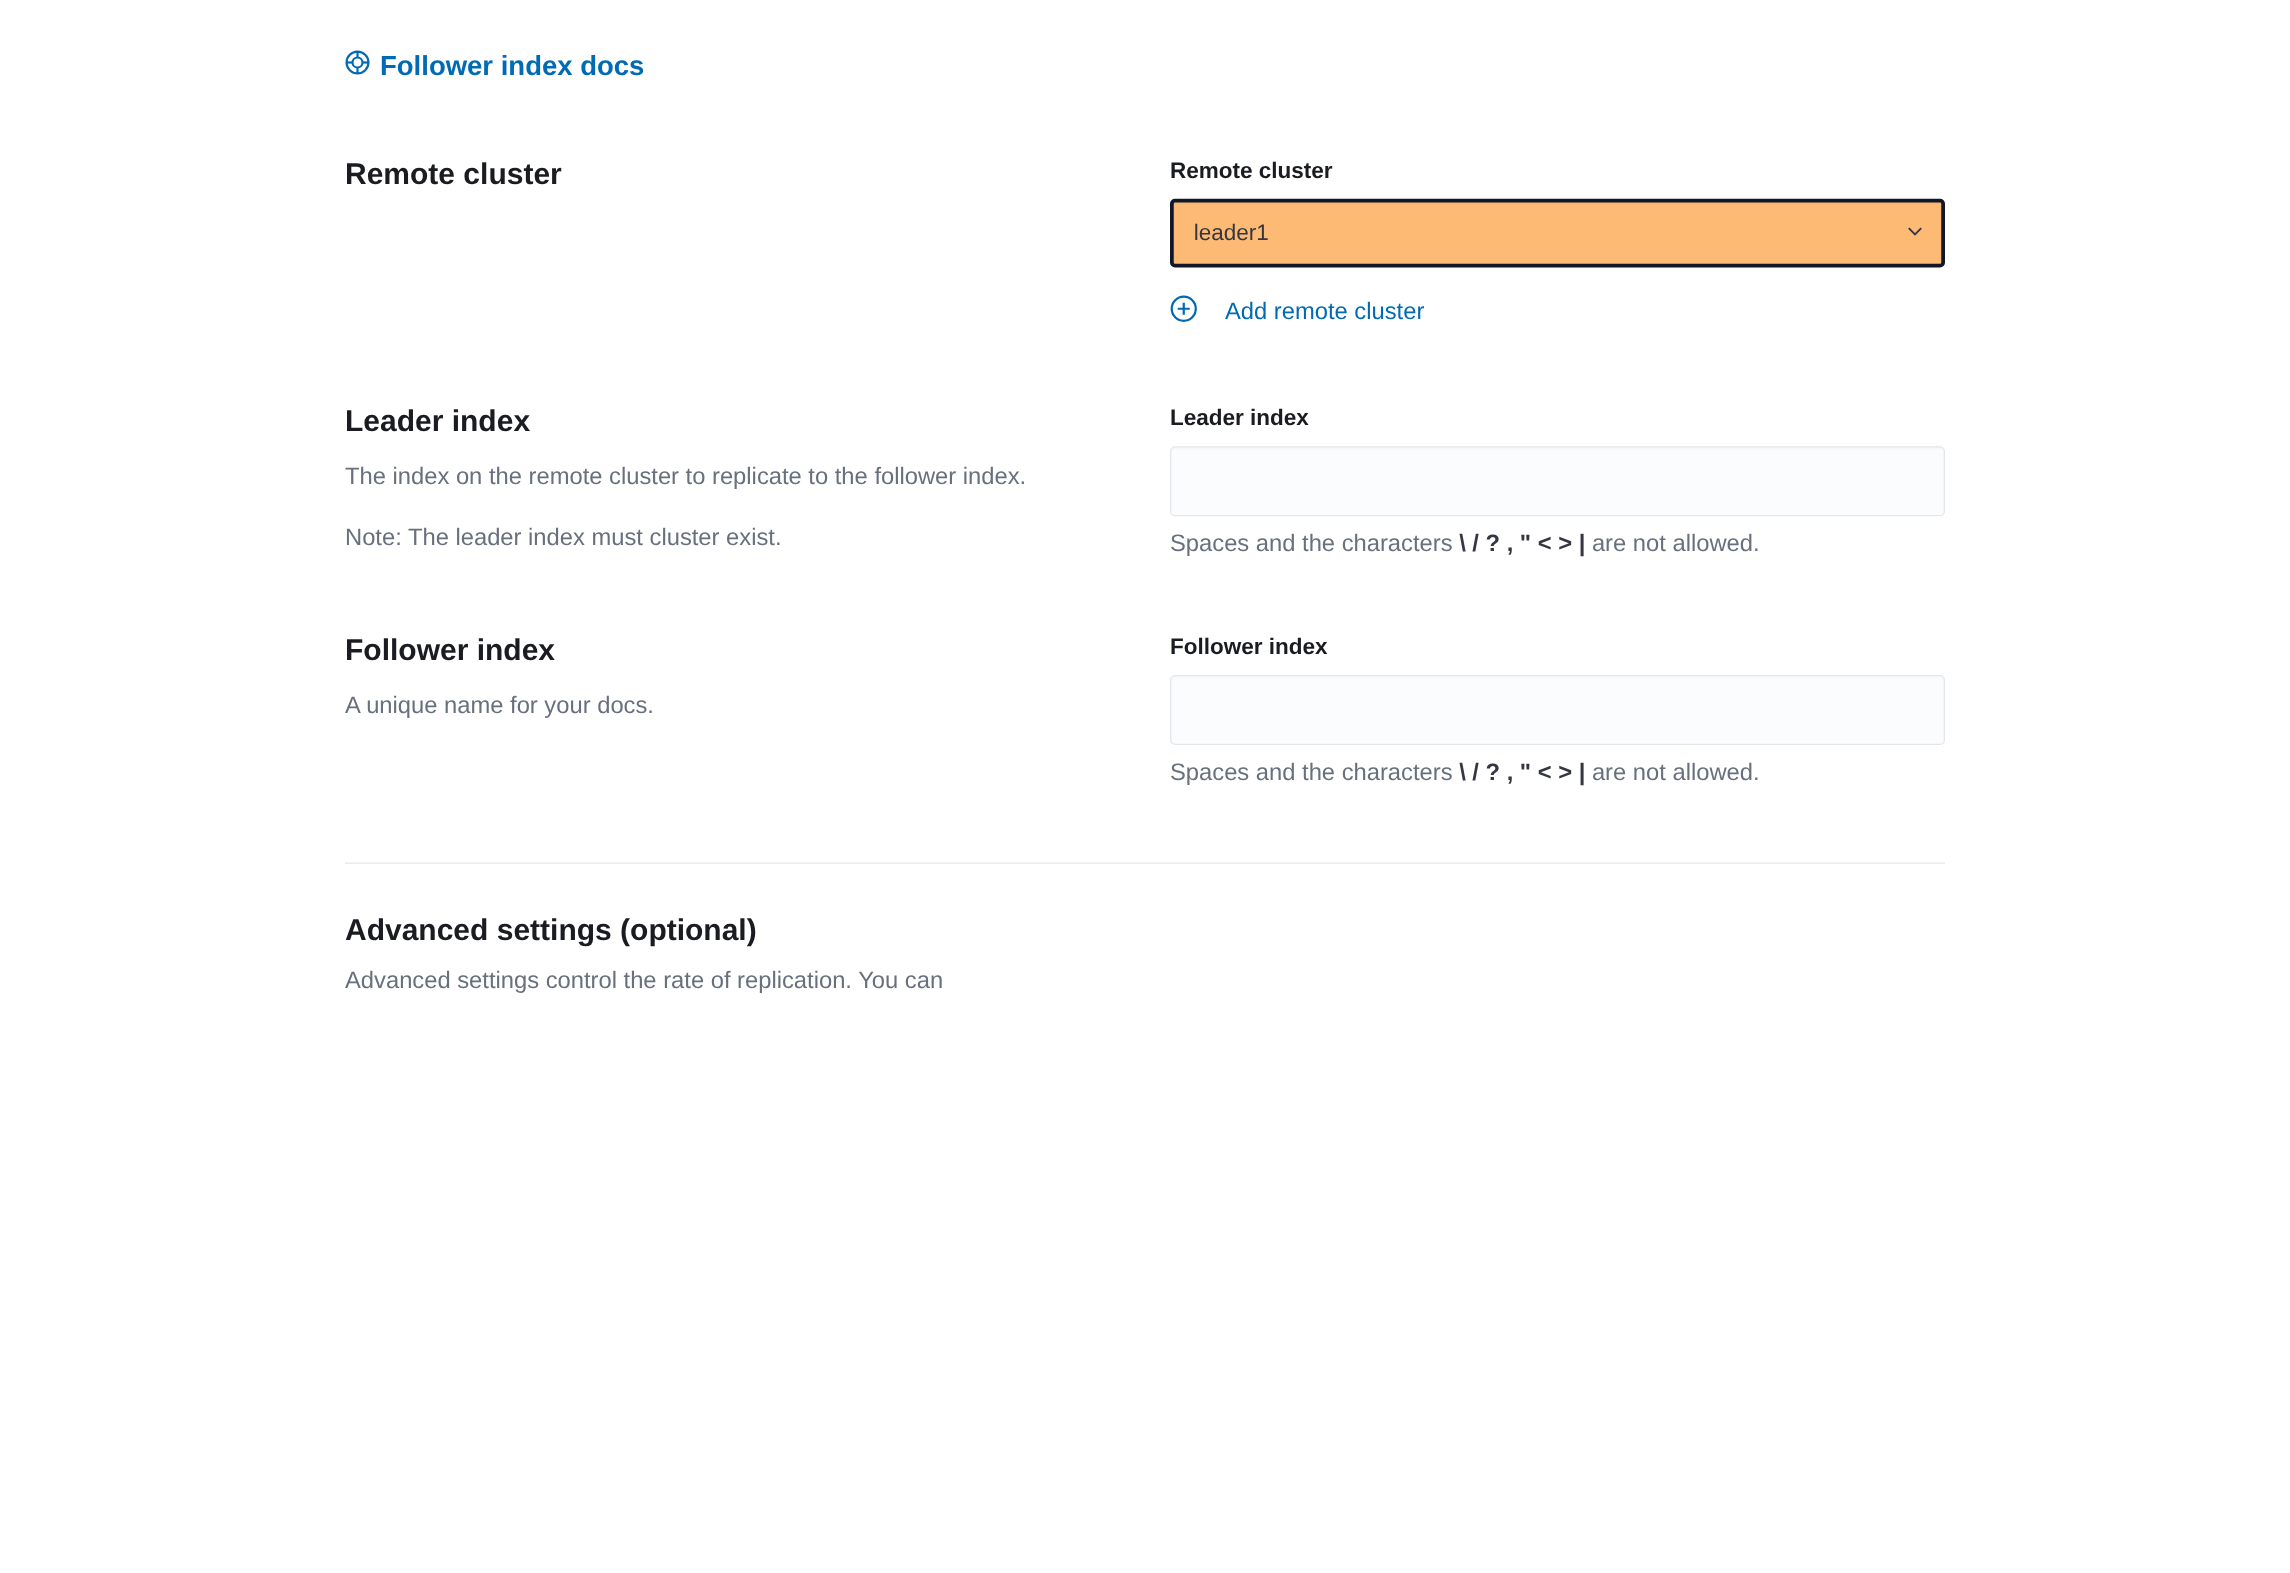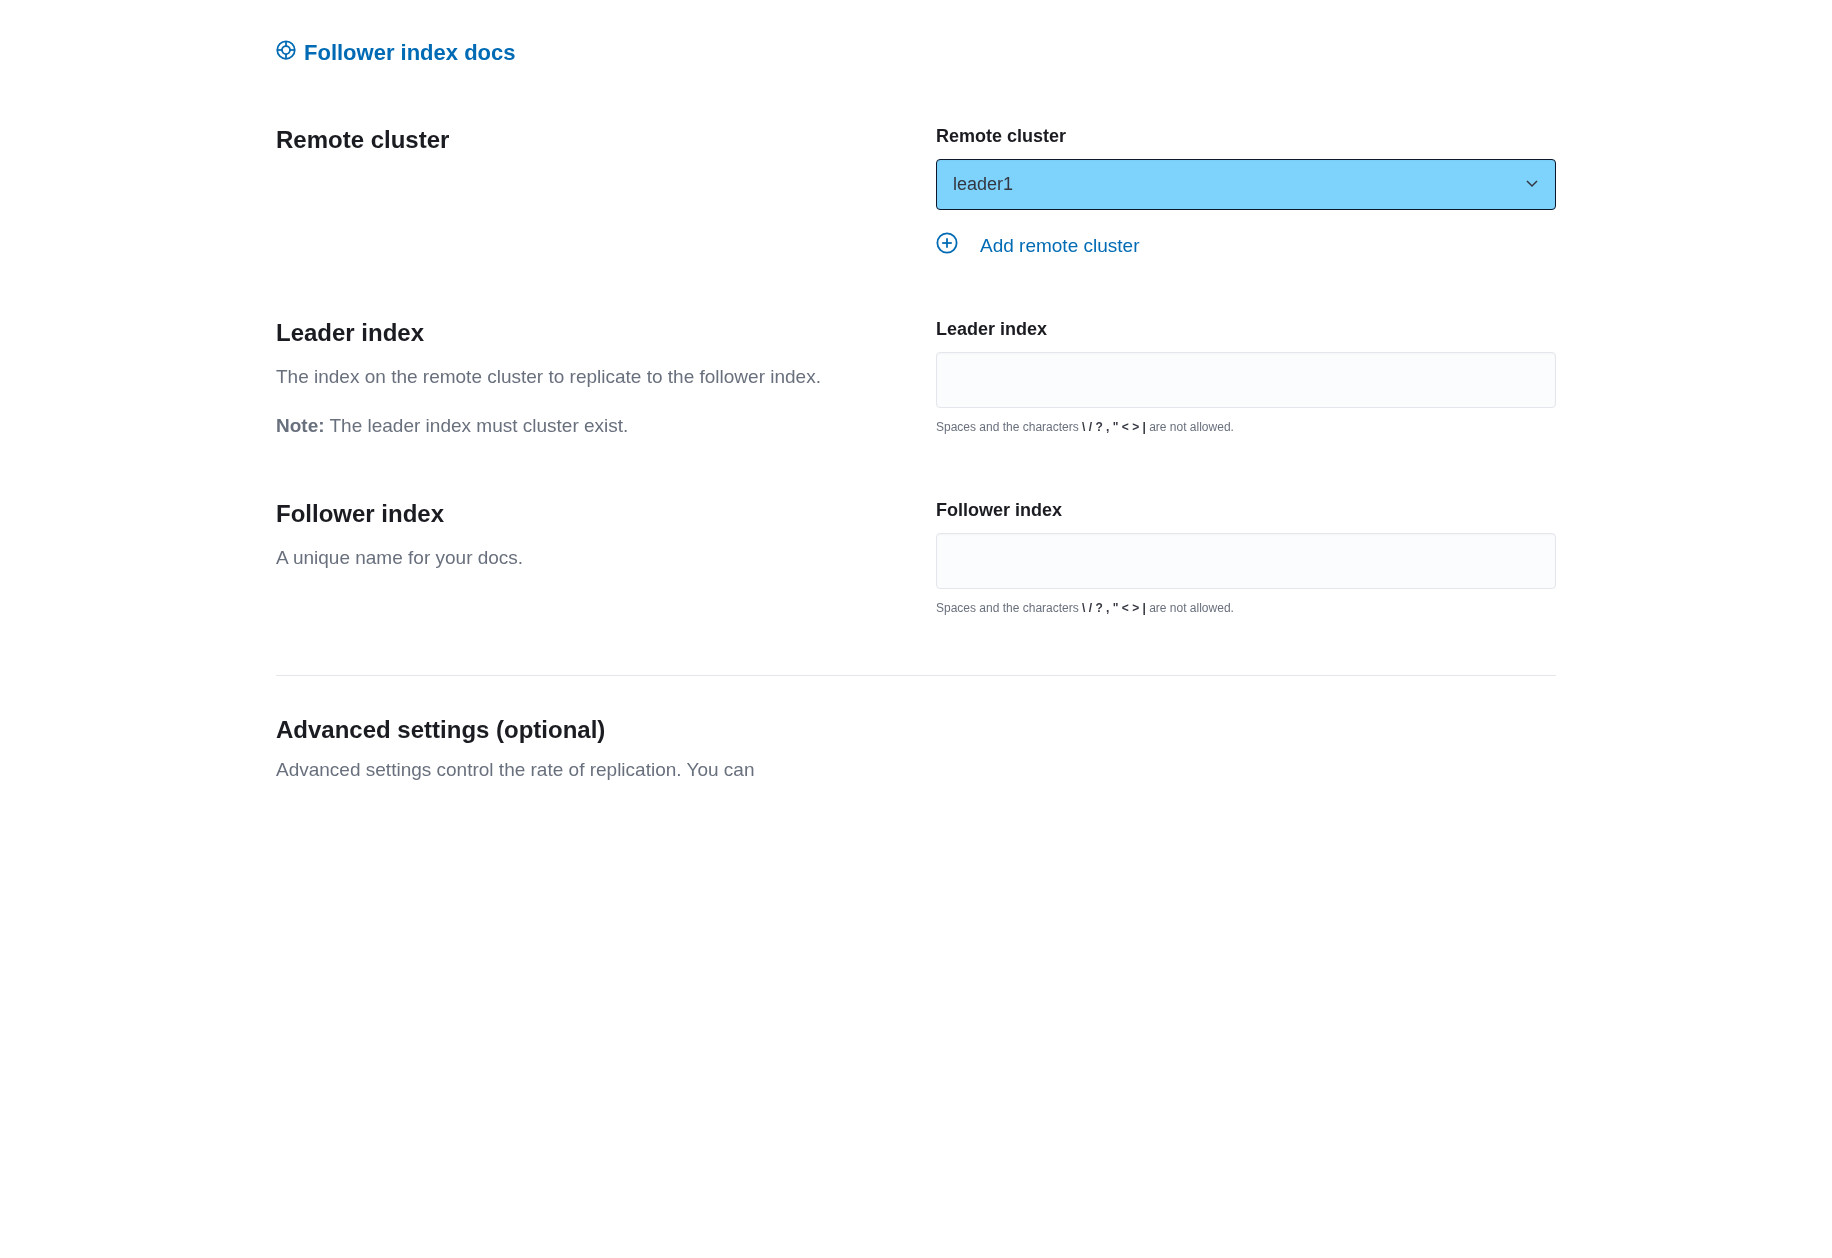"leader1" .select-field { background: #7dd3fc -> #fdba74; border: 1px solid #0f172a -> 3px solid #0f172a }
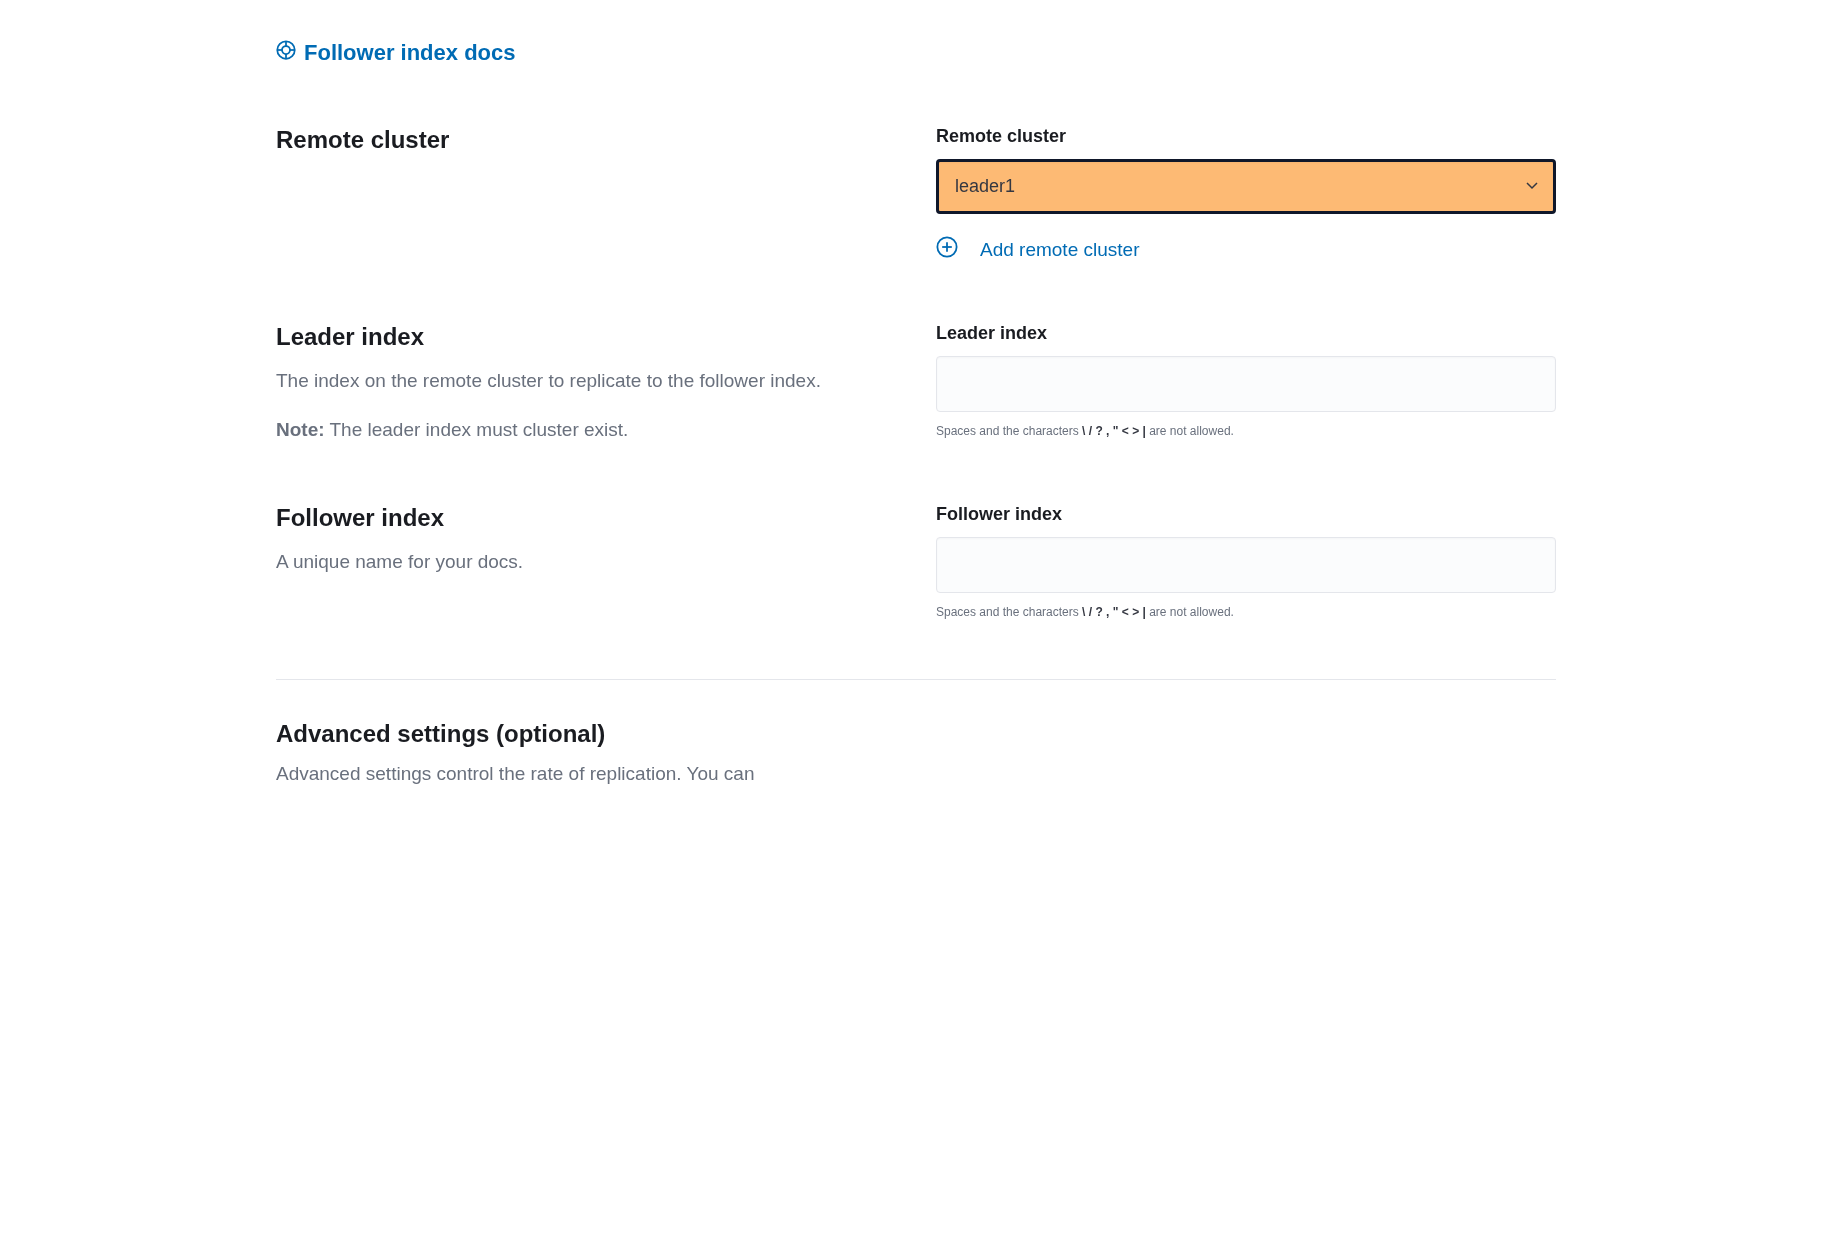"Note:" .section-note-label { font-weight: 700 -> 400 }
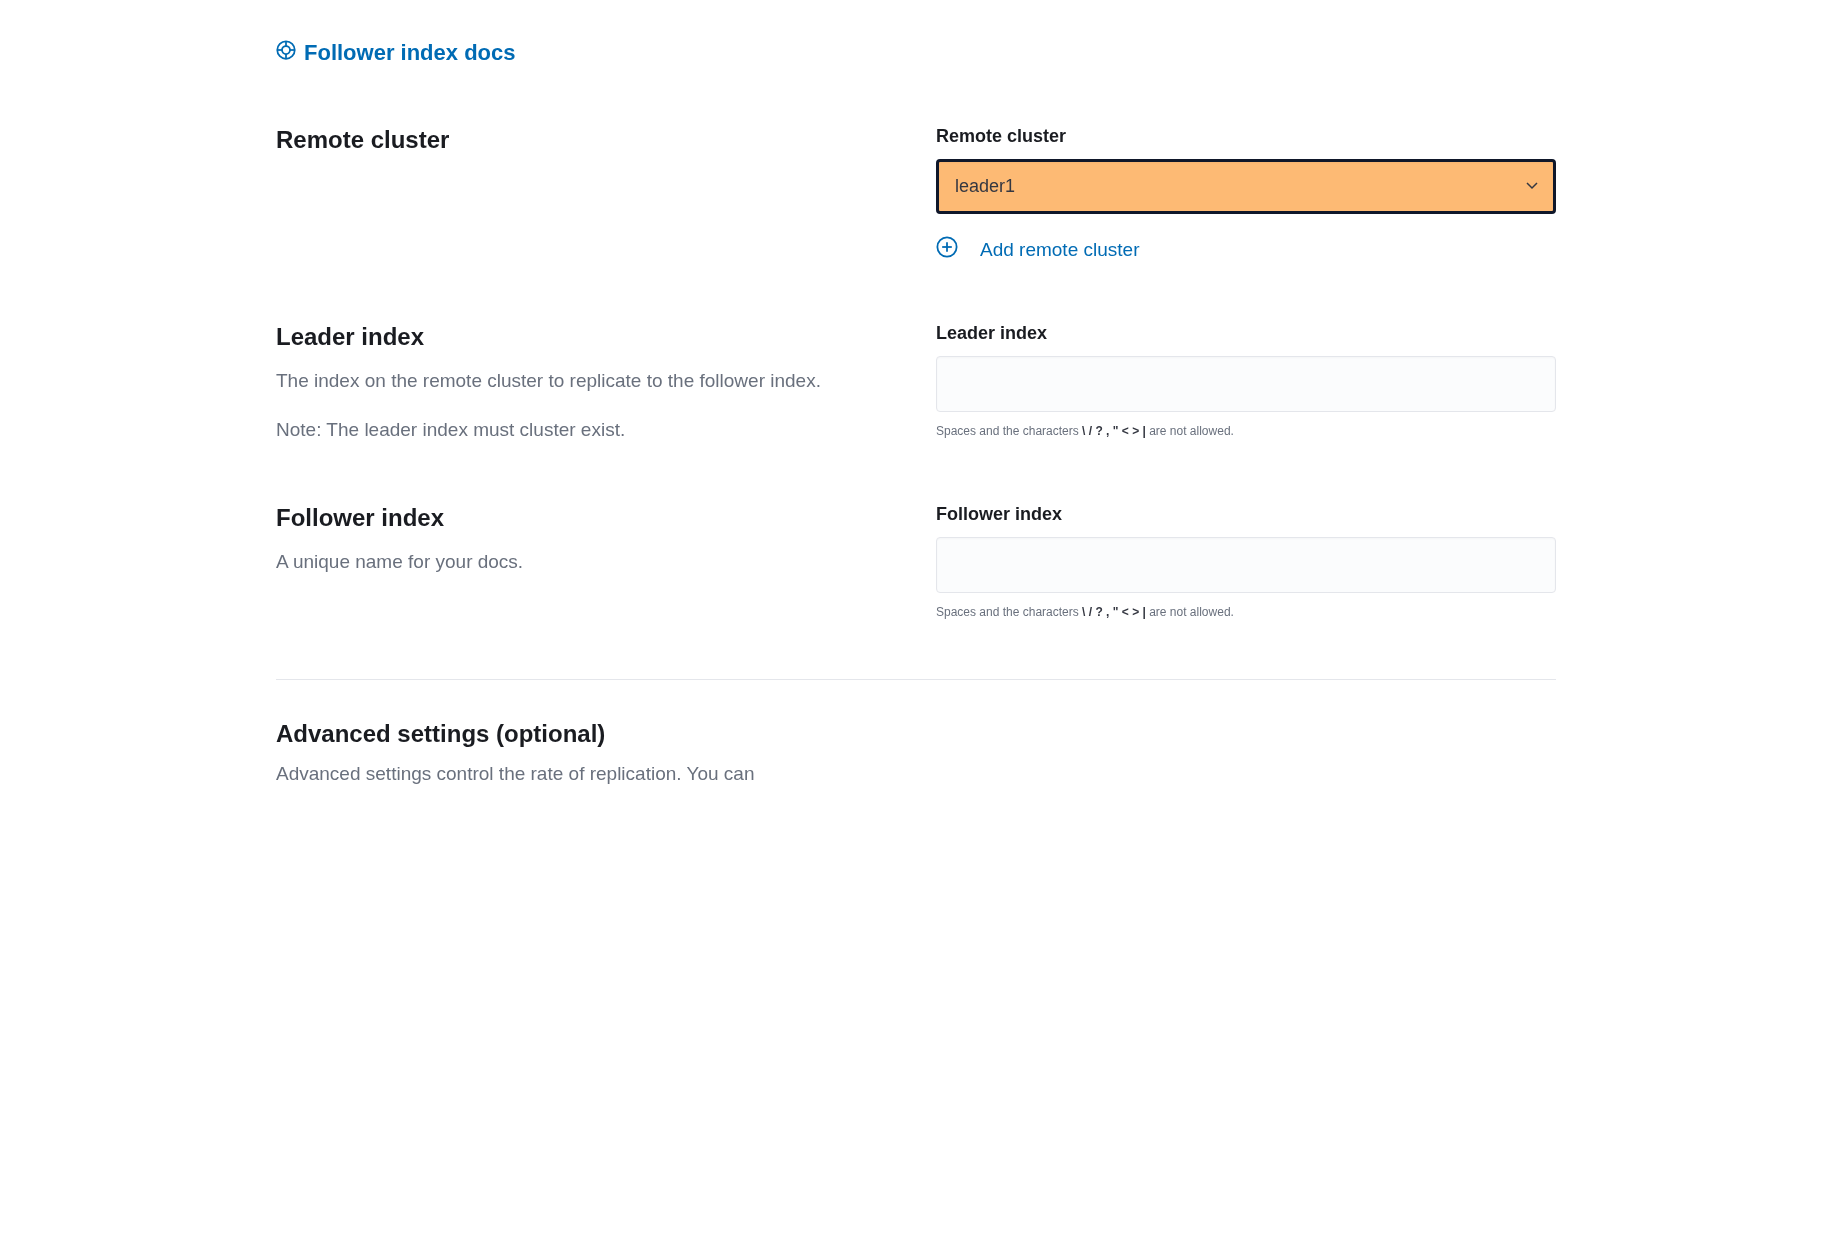"Spaces and the characters \" .help-text { font-size: 12px -> 19px }
